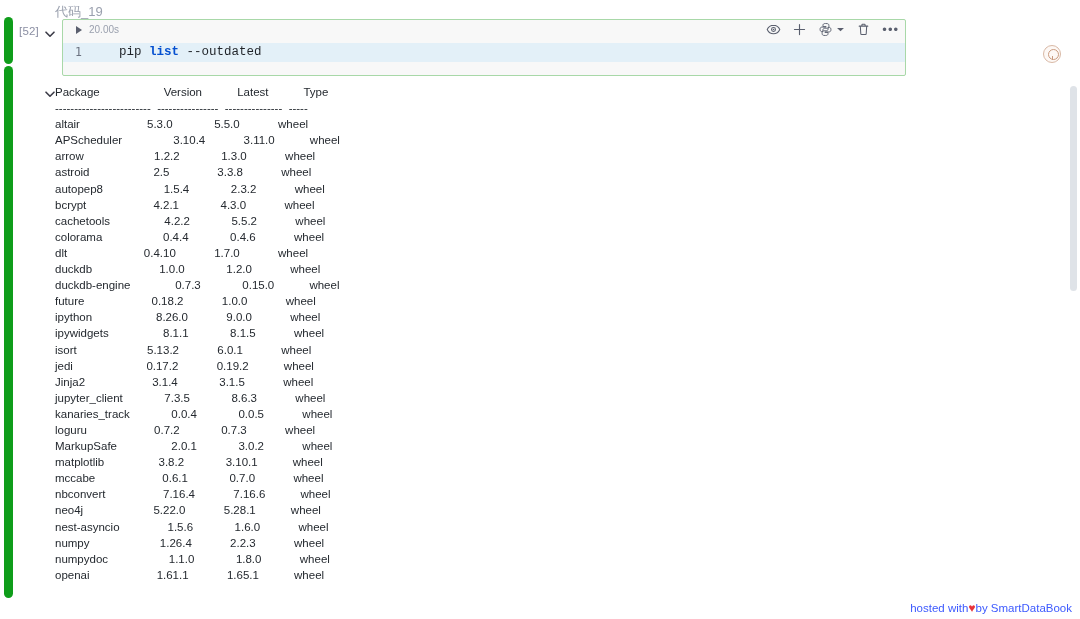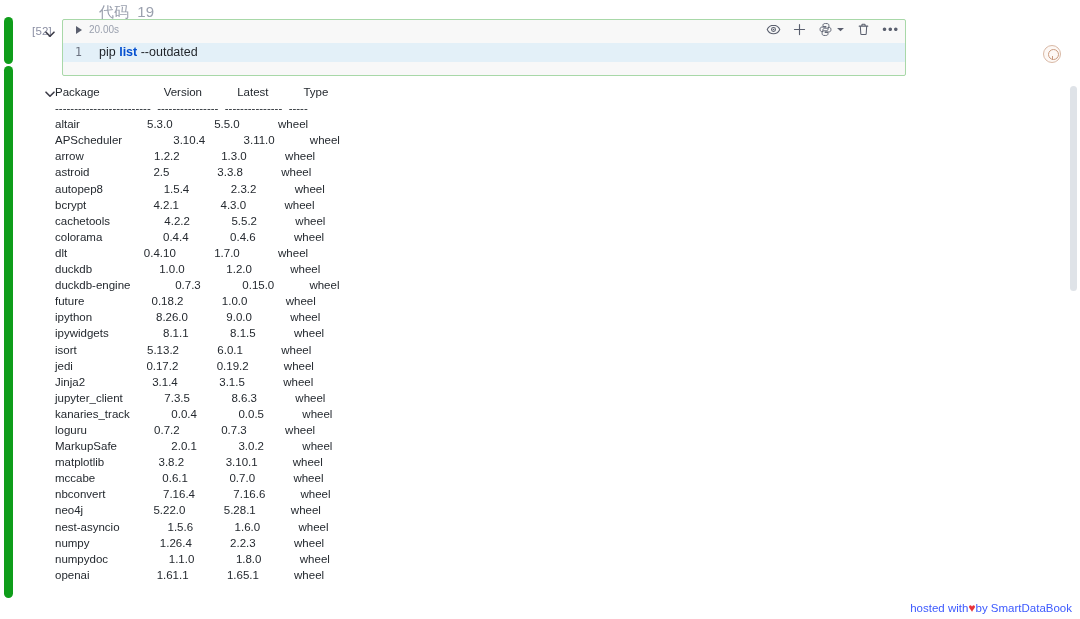"代码_19" .cell-title { font-size: 15px -> 13px; margin-left: 44px -> none }
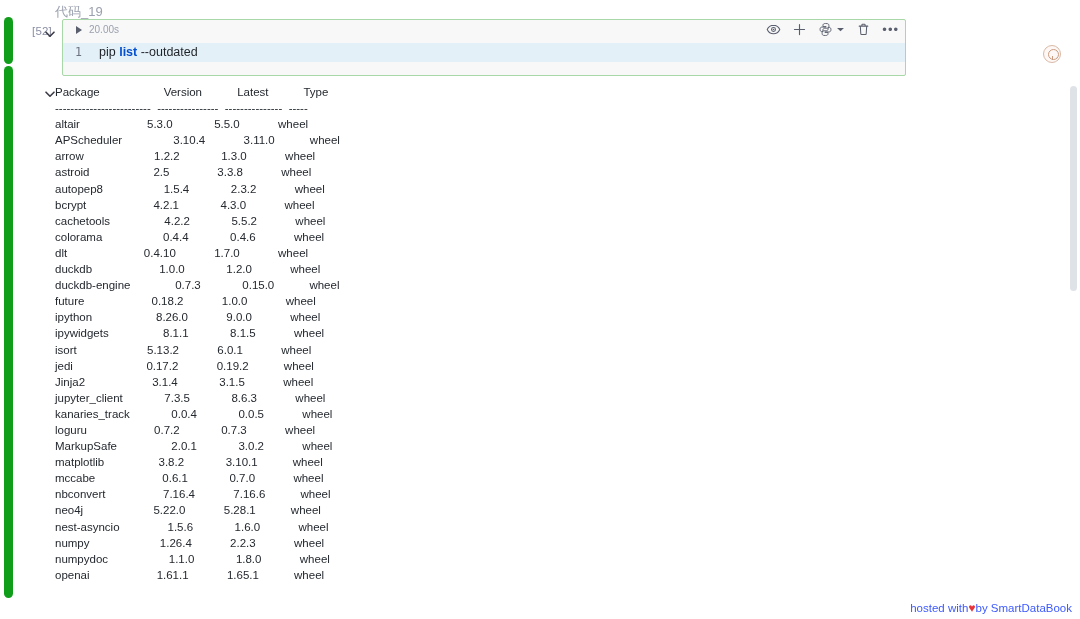"[52]" .exec-count { left: 32px -> 19px }
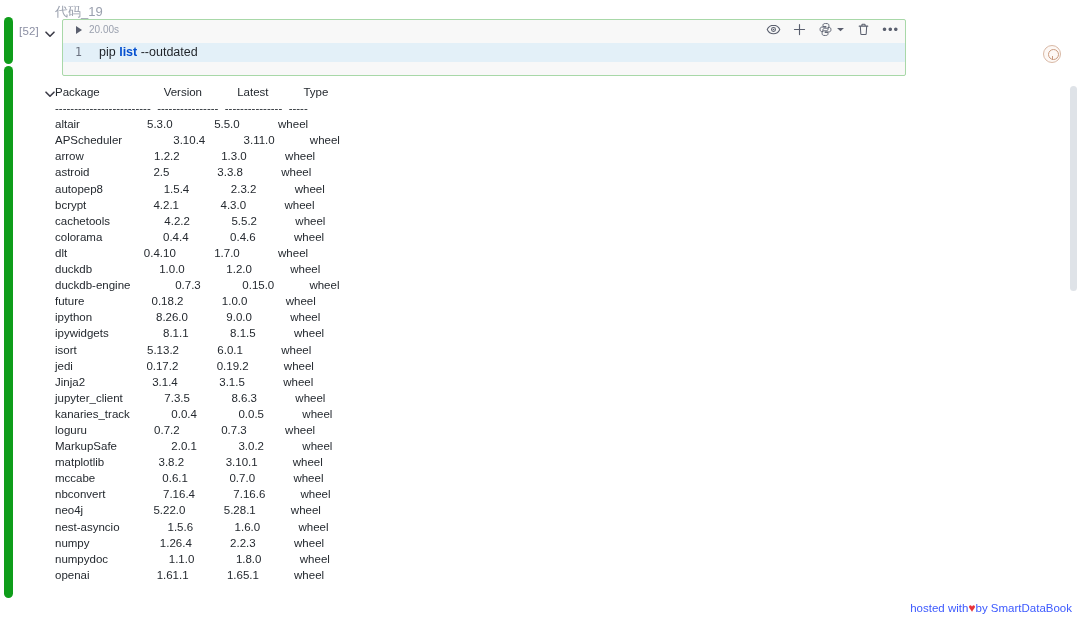"pip list --outdated" .code-text { font-family: Liberation Sans, sans-serif -> Liberation Mono, monospace; left: 36px -> 56px }
